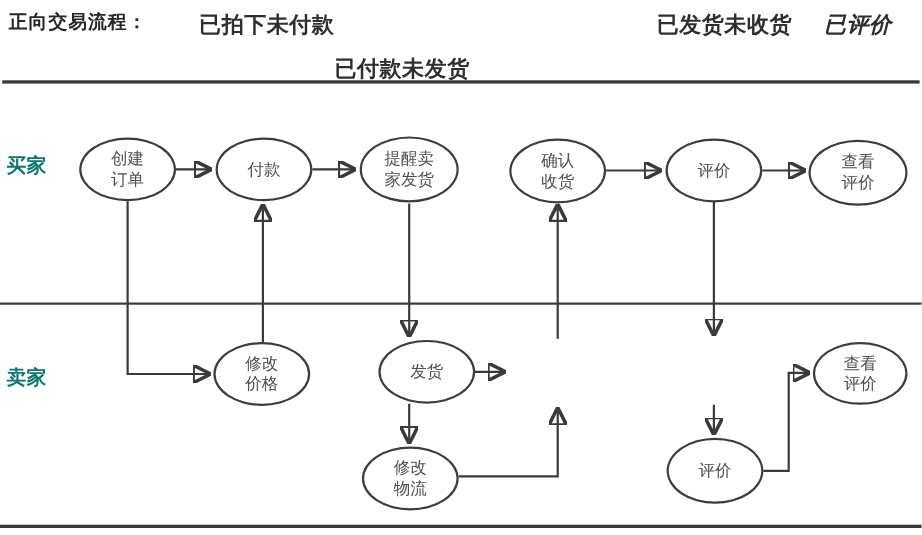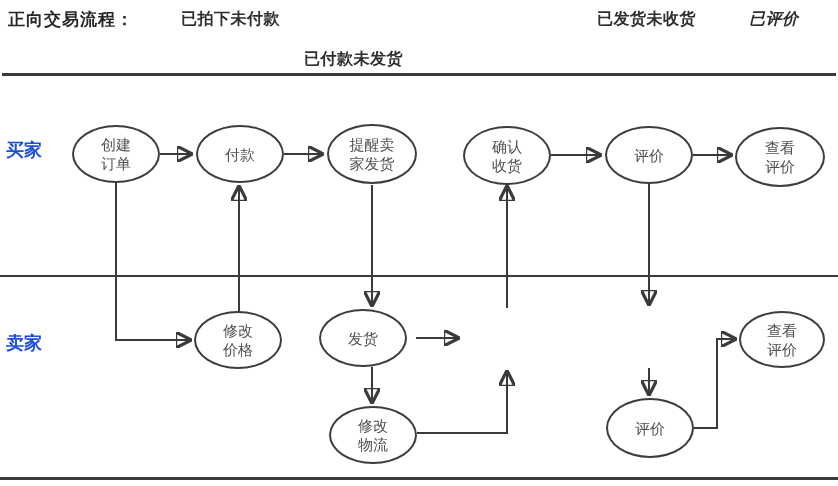"已拍下未付款" .hdr-status { font-size: 16px -> 20px }
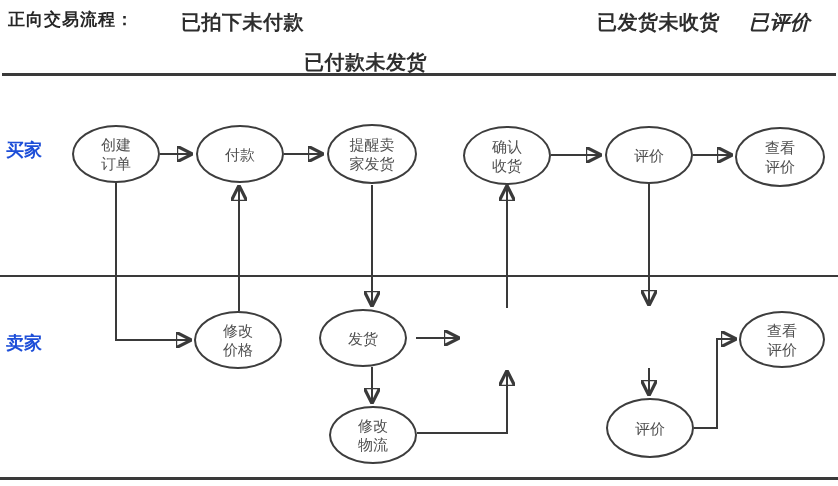"买家" .lane-label { color: #1d4ed8 -> #0f766e }
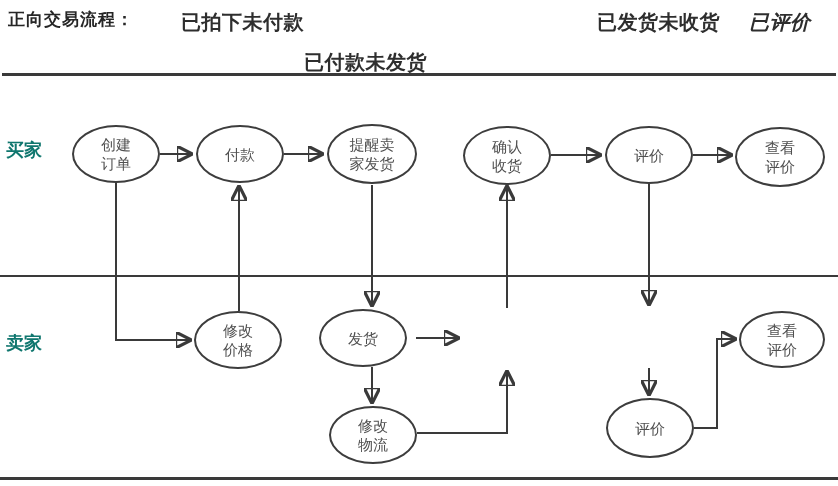"发货" div.node { left: 319px -> 344px }
